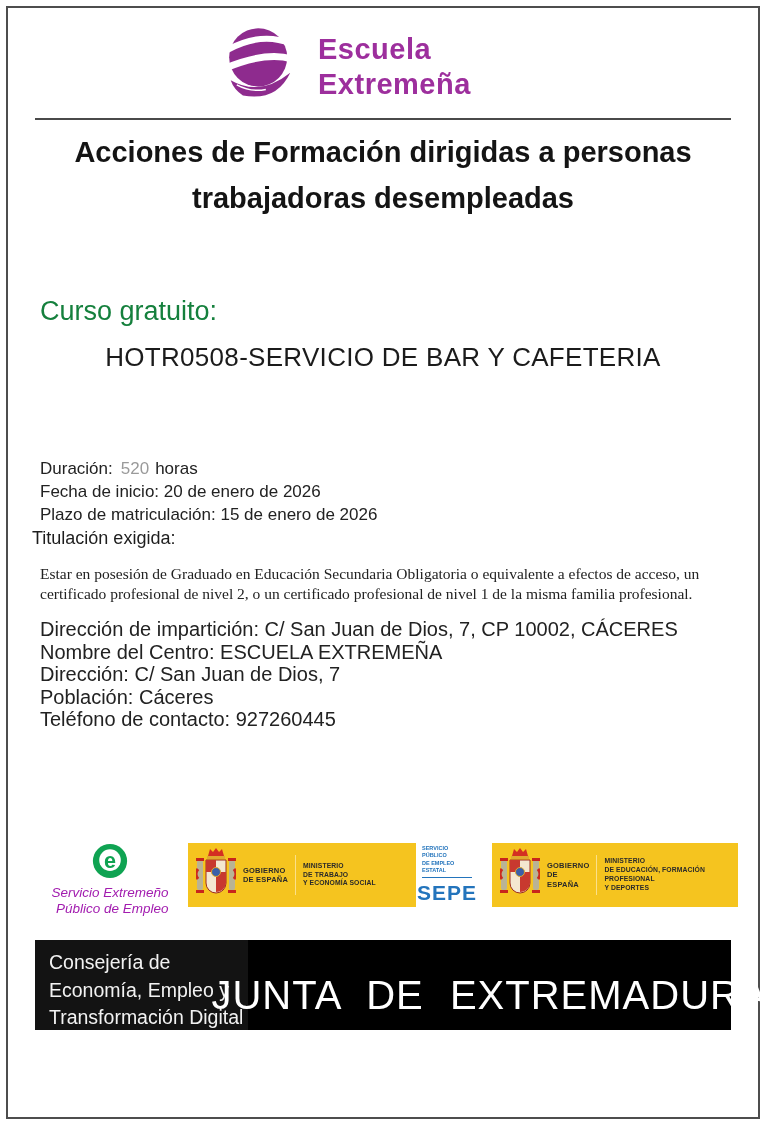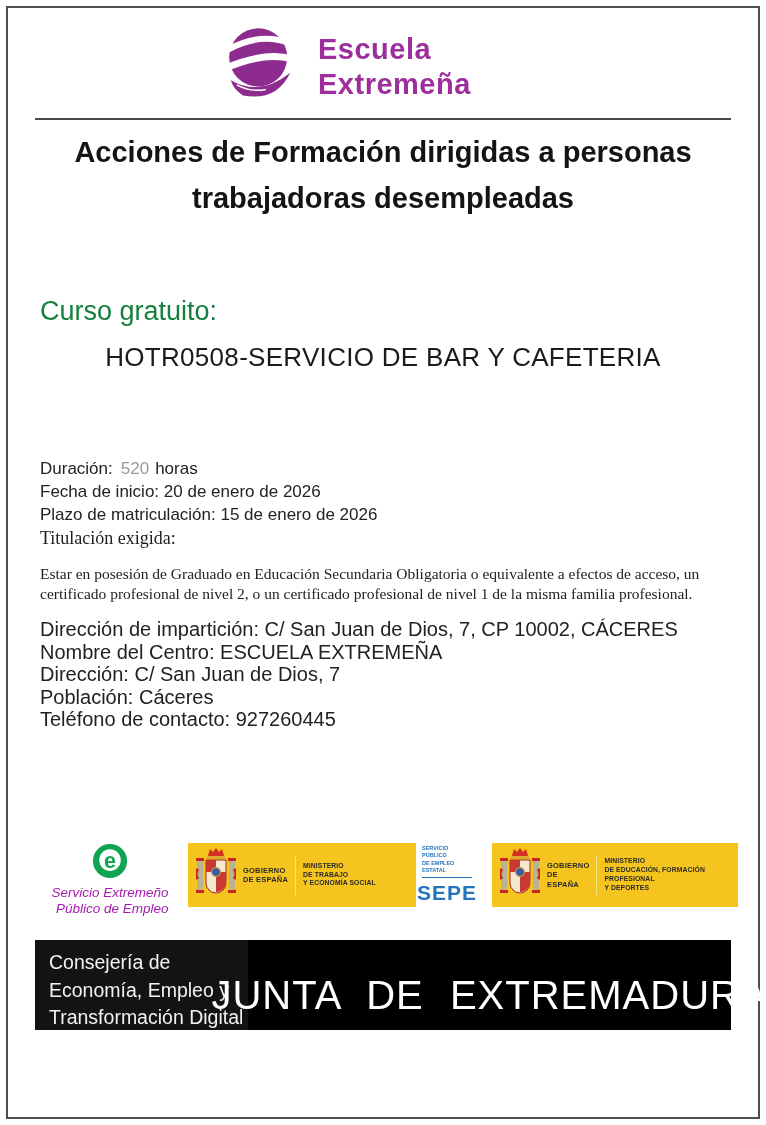"Titulación exigida:" .qual-heading { font-family: Liberation Serif, serif -> none; left: 32px -> 24px }
